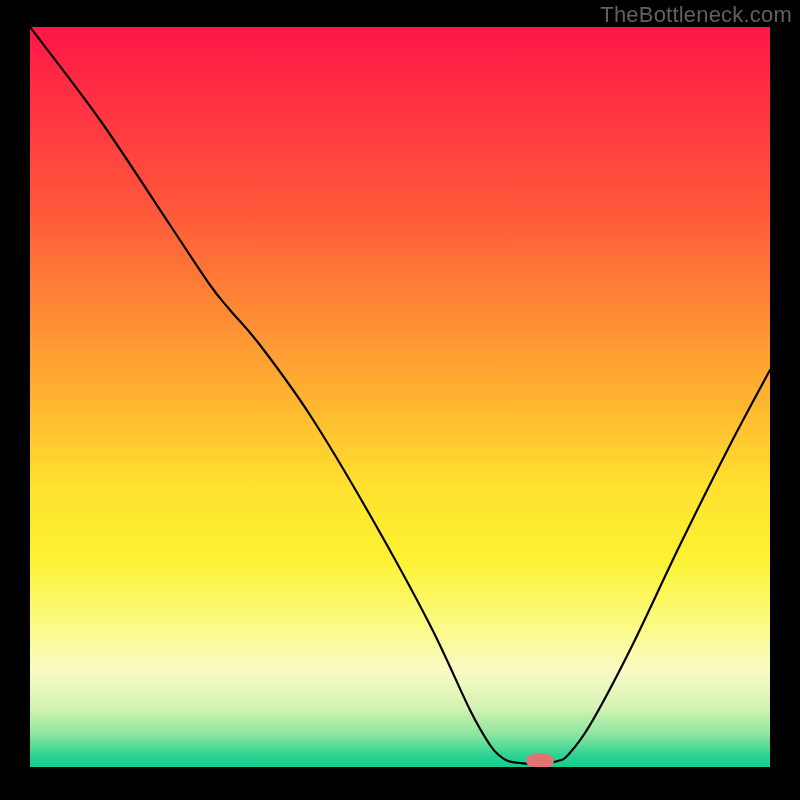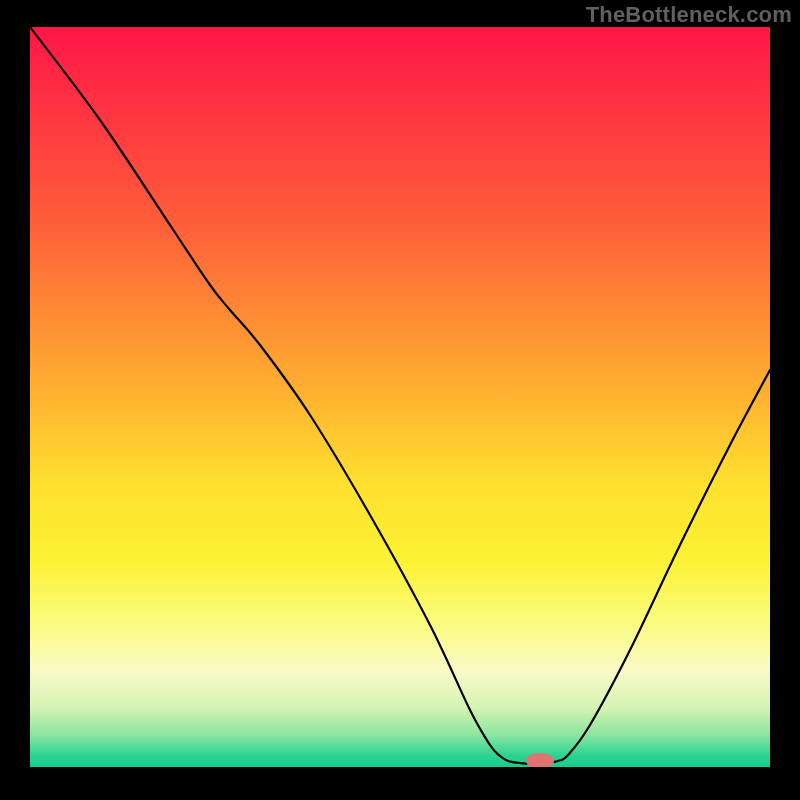"TheBottleneck.com" .watermark { font-weight: 700 -> 400 }
